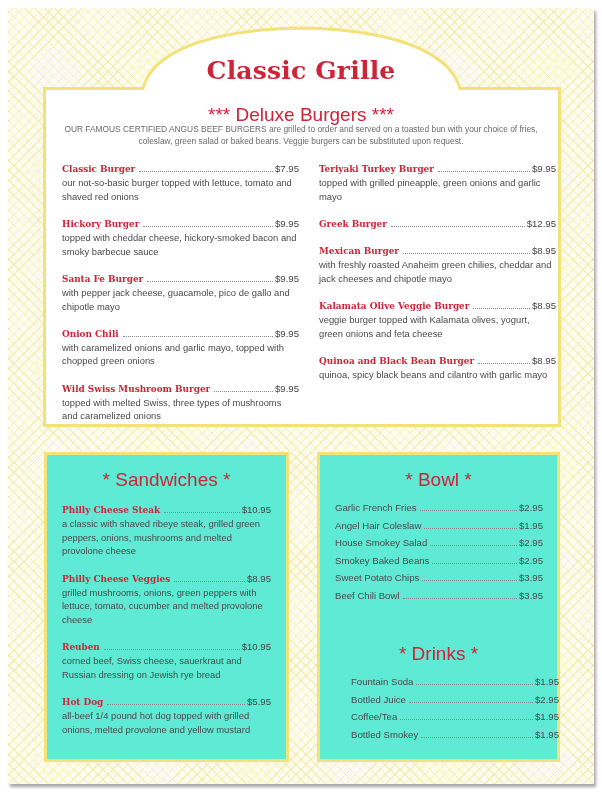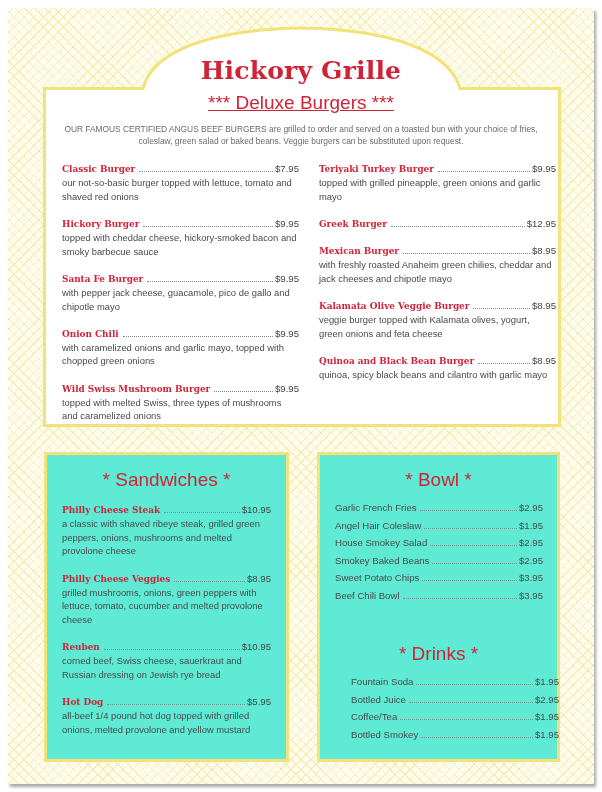"Hickory Grille" div.title { text: Hickory -> Classic }
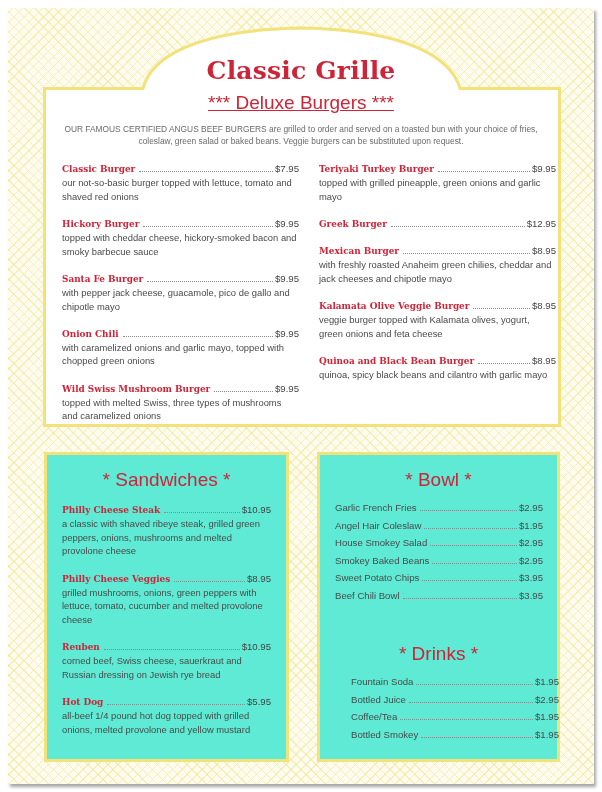"*** Deluxe Burgers ***" .subtitle { text-decoration: underline -> none; top: 92px -> 104px }
